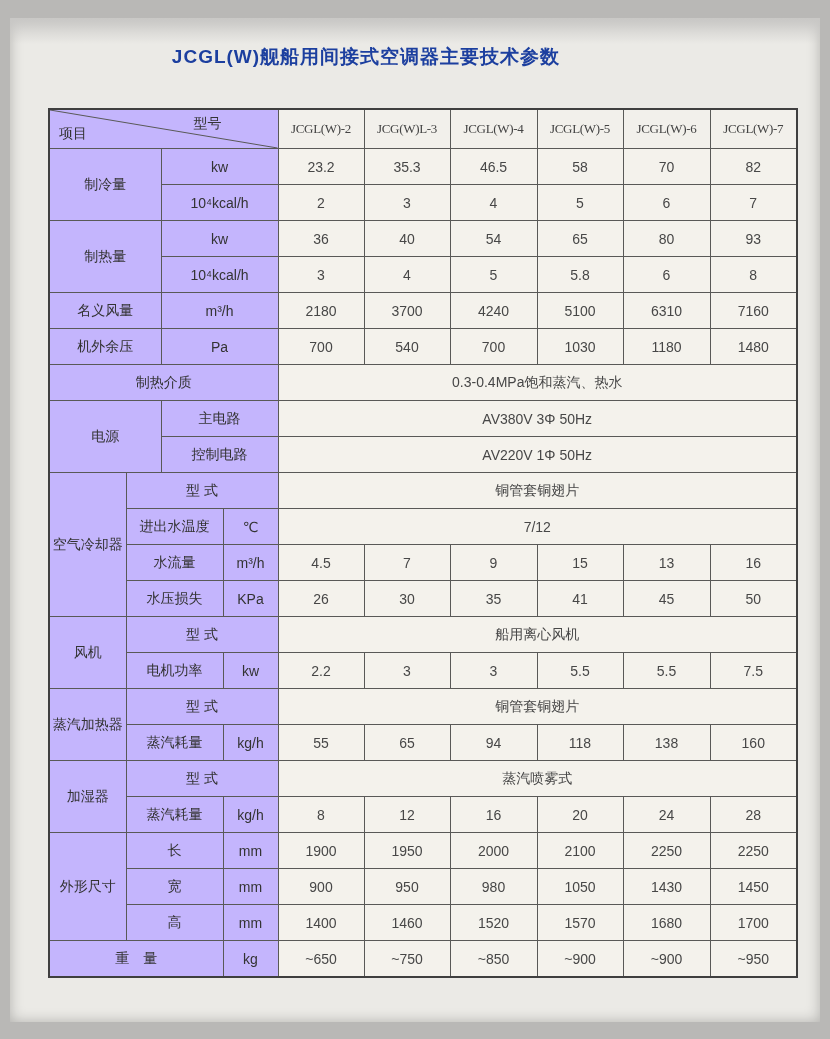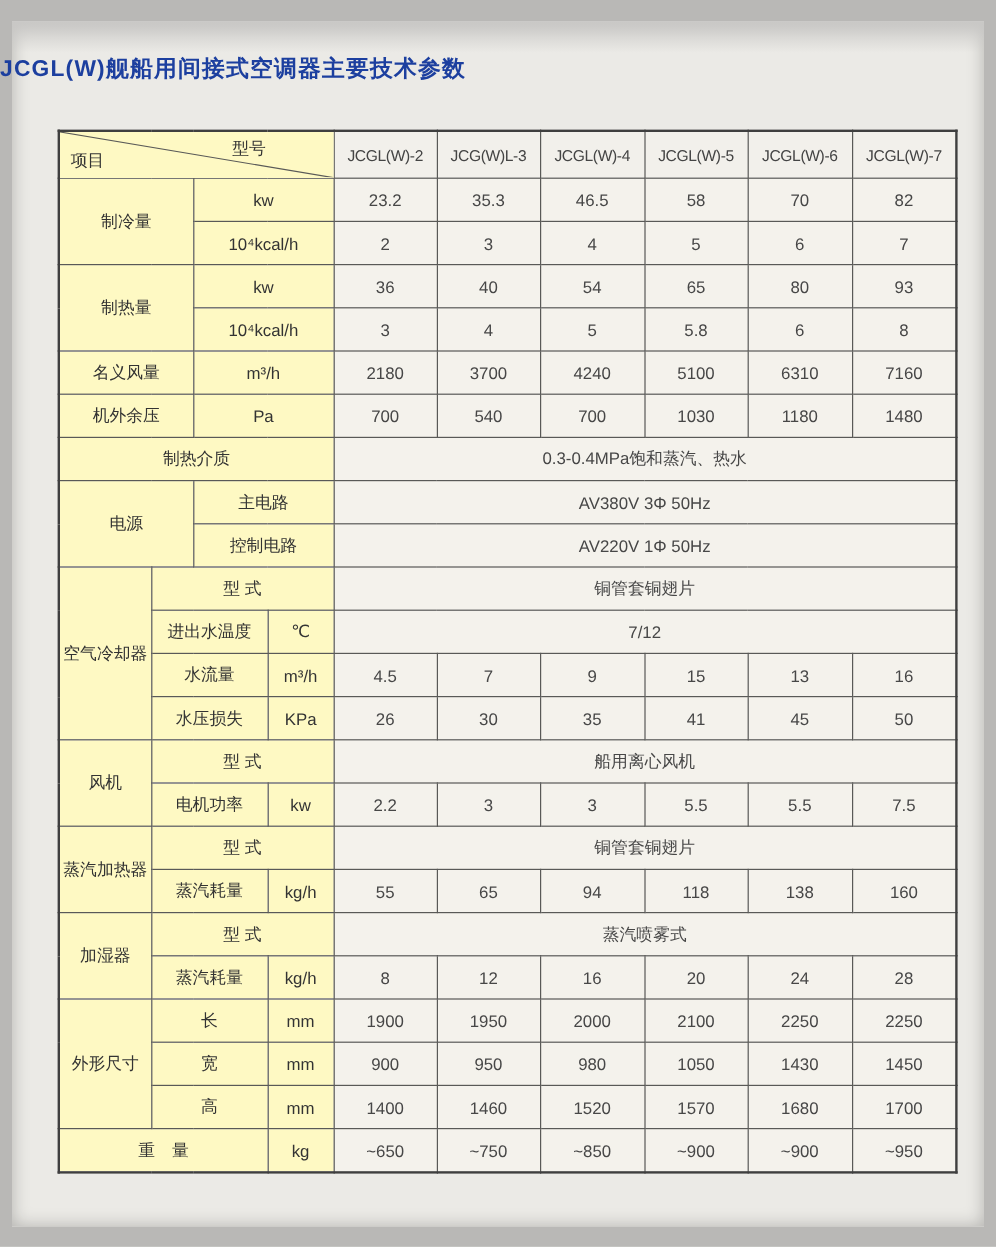"JCGL(W)舰船用间接式空调器主要技术参数" .doc-title { text-align: left -> center }
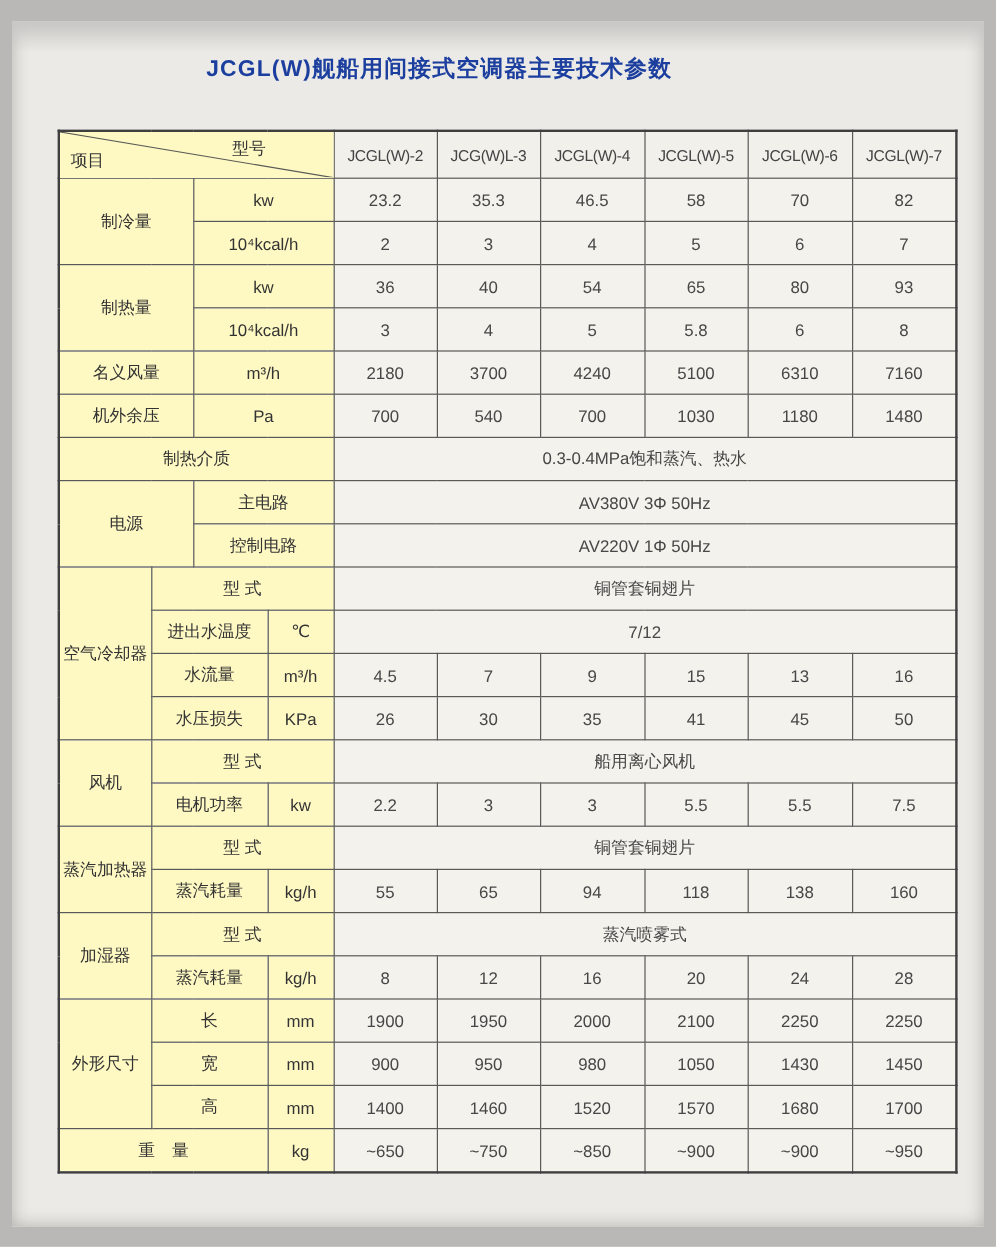"项目" td.group, td.sub, td.unit, td.corner { background: #fef9c3 -> #c4b5fd }
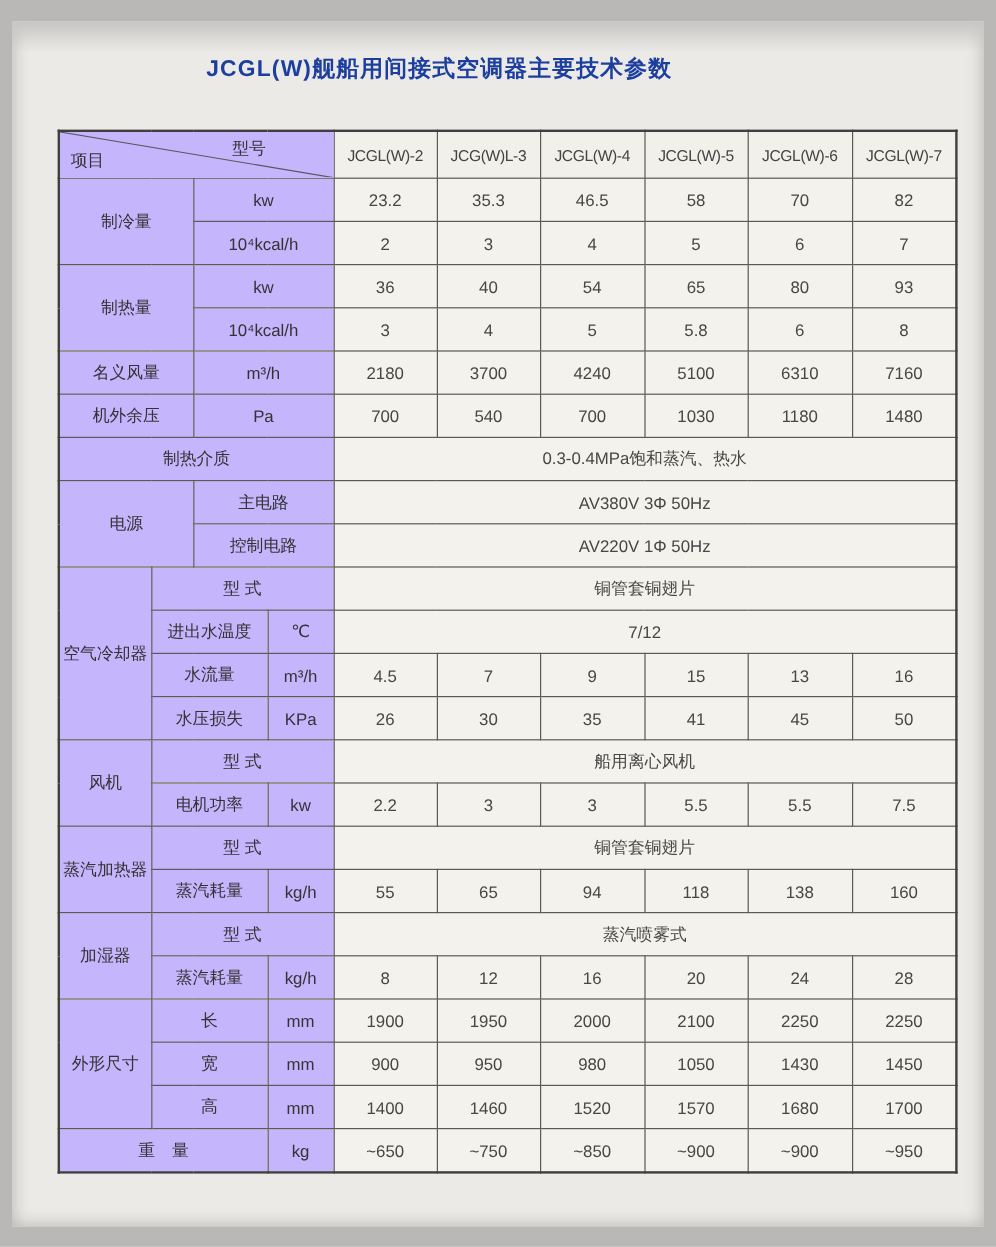"JCGL(W)-2" td.model { font-family: none -> Liberation Serif, serif }
